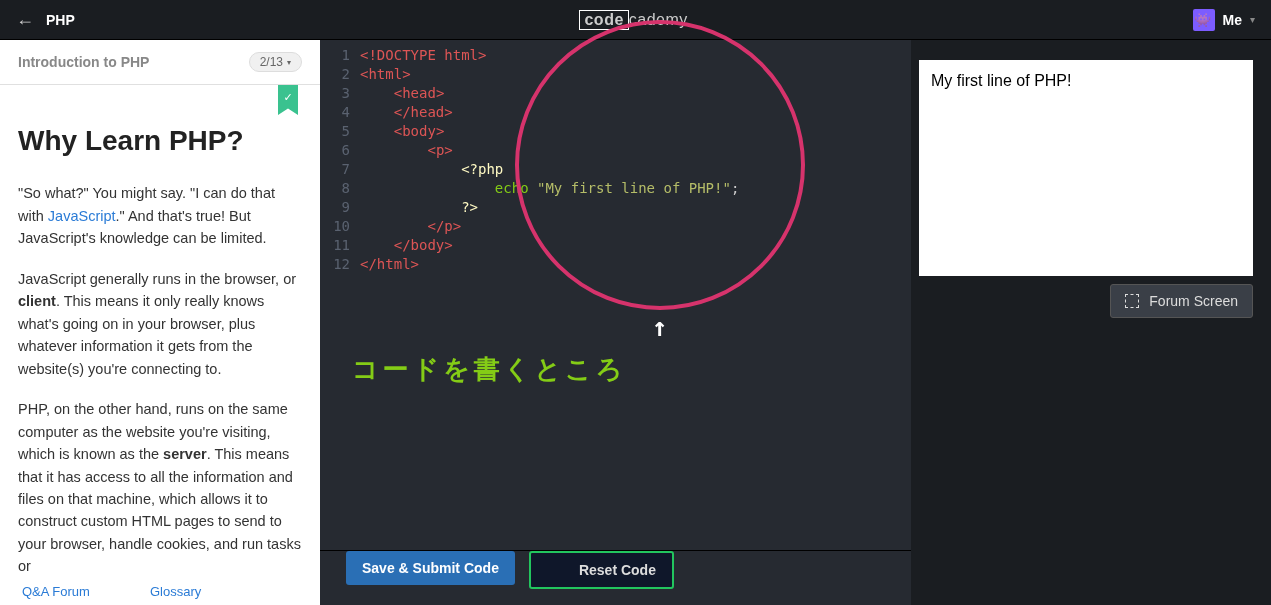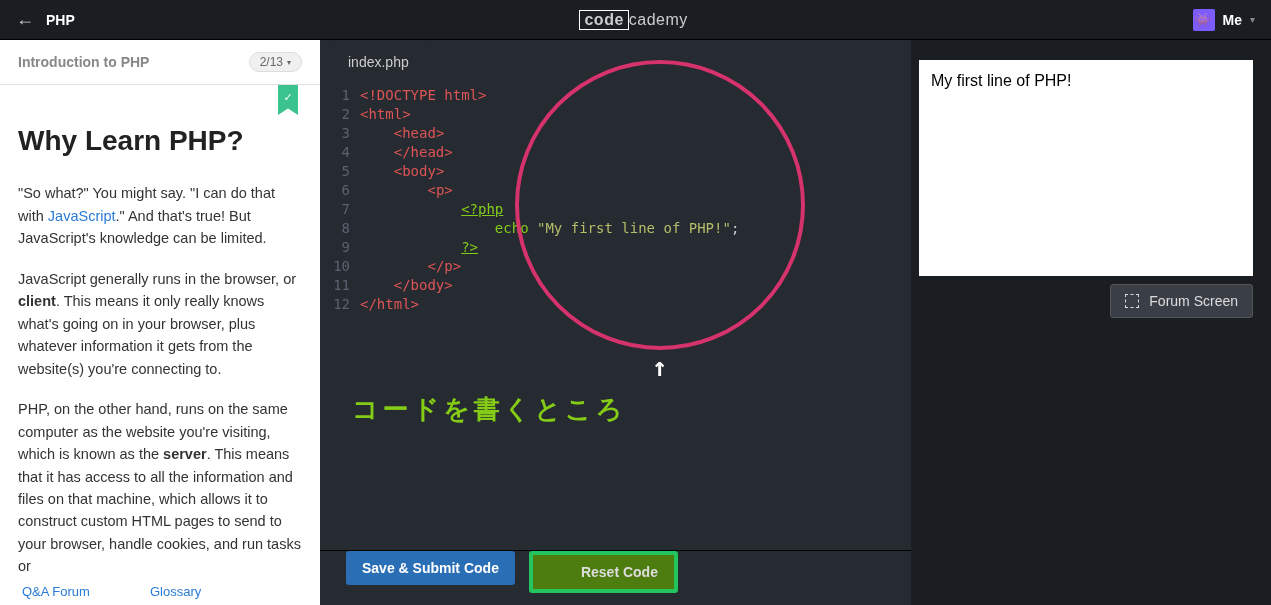"index.php" div.tab-row { html: <div> <div>index.php</div> </div> -> none }
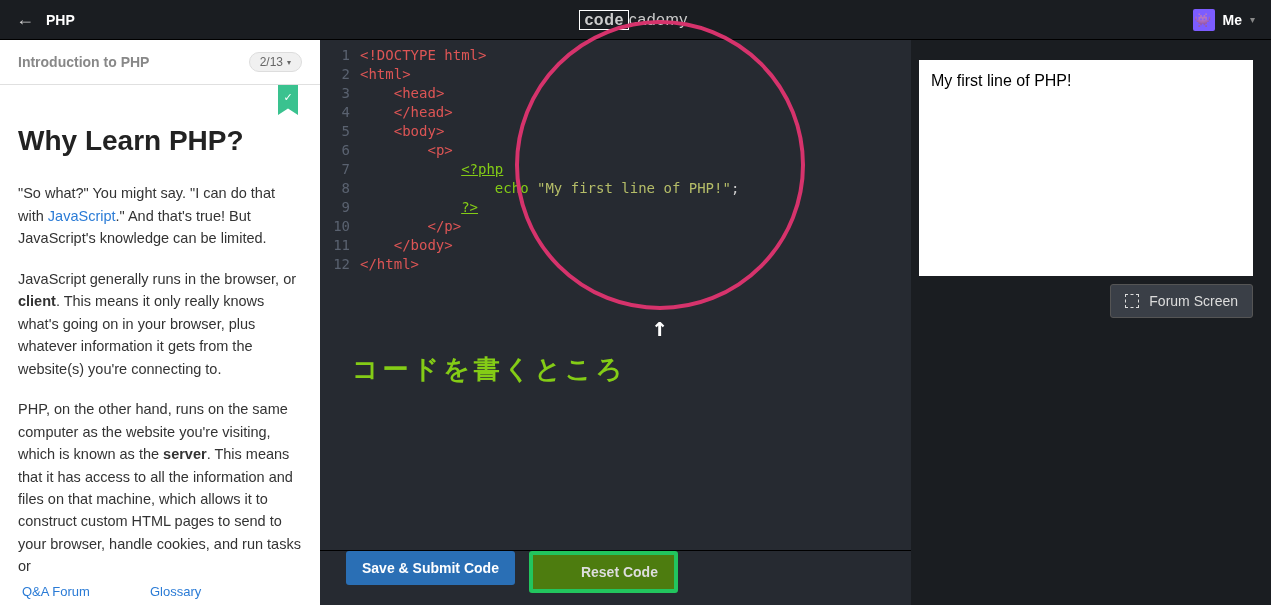"<?php" .tok-php { color: #84cc16 -> #fef9c3; text-decoration: underline -> none }
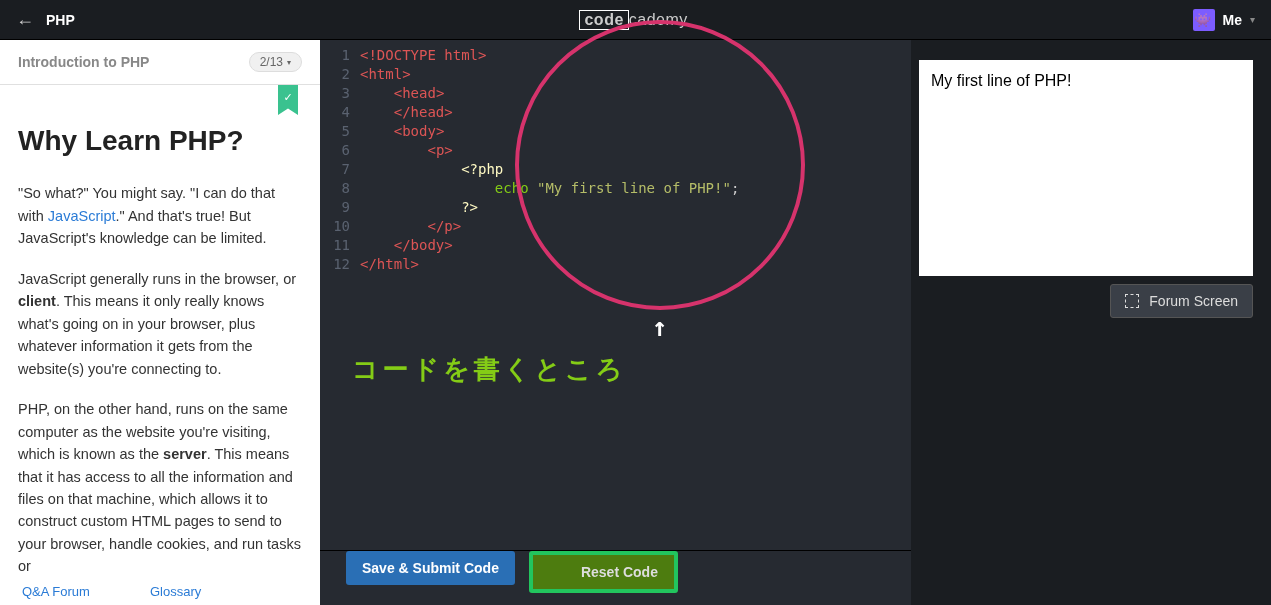"Reset Code" .btn-secondary { background: #4d7c0f -> #0f172a; border: 4px solid #22c55e -> 2px solid #22c55e }
